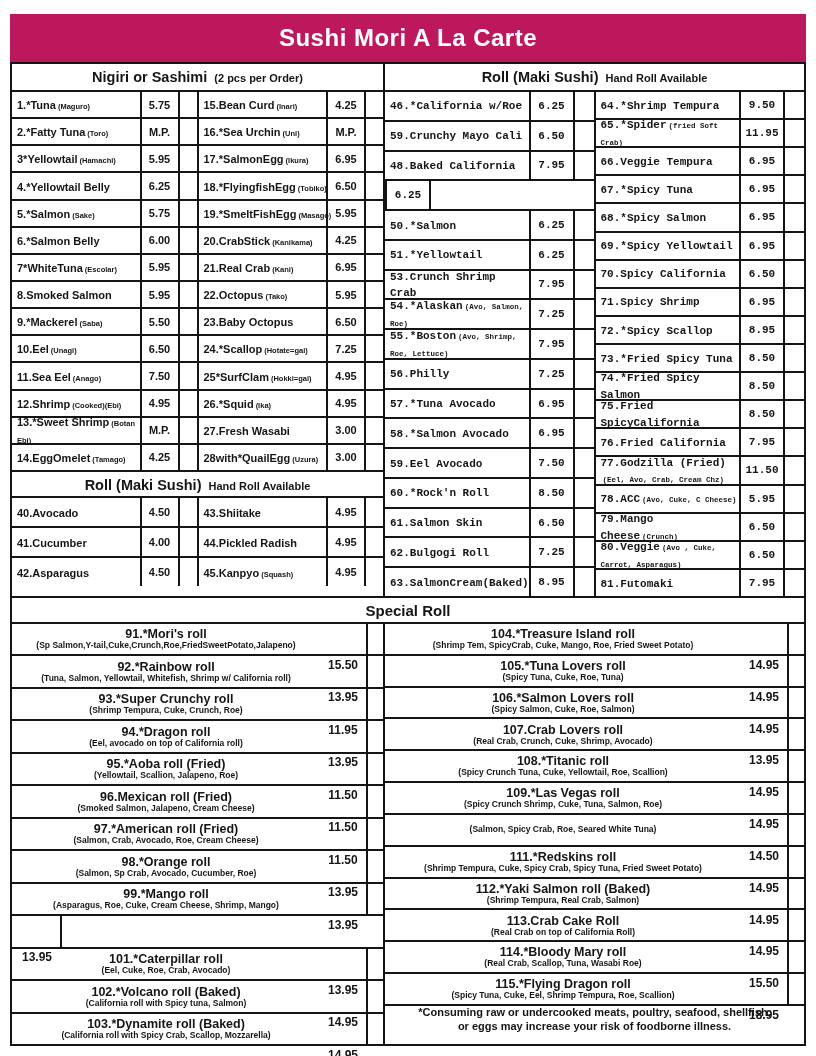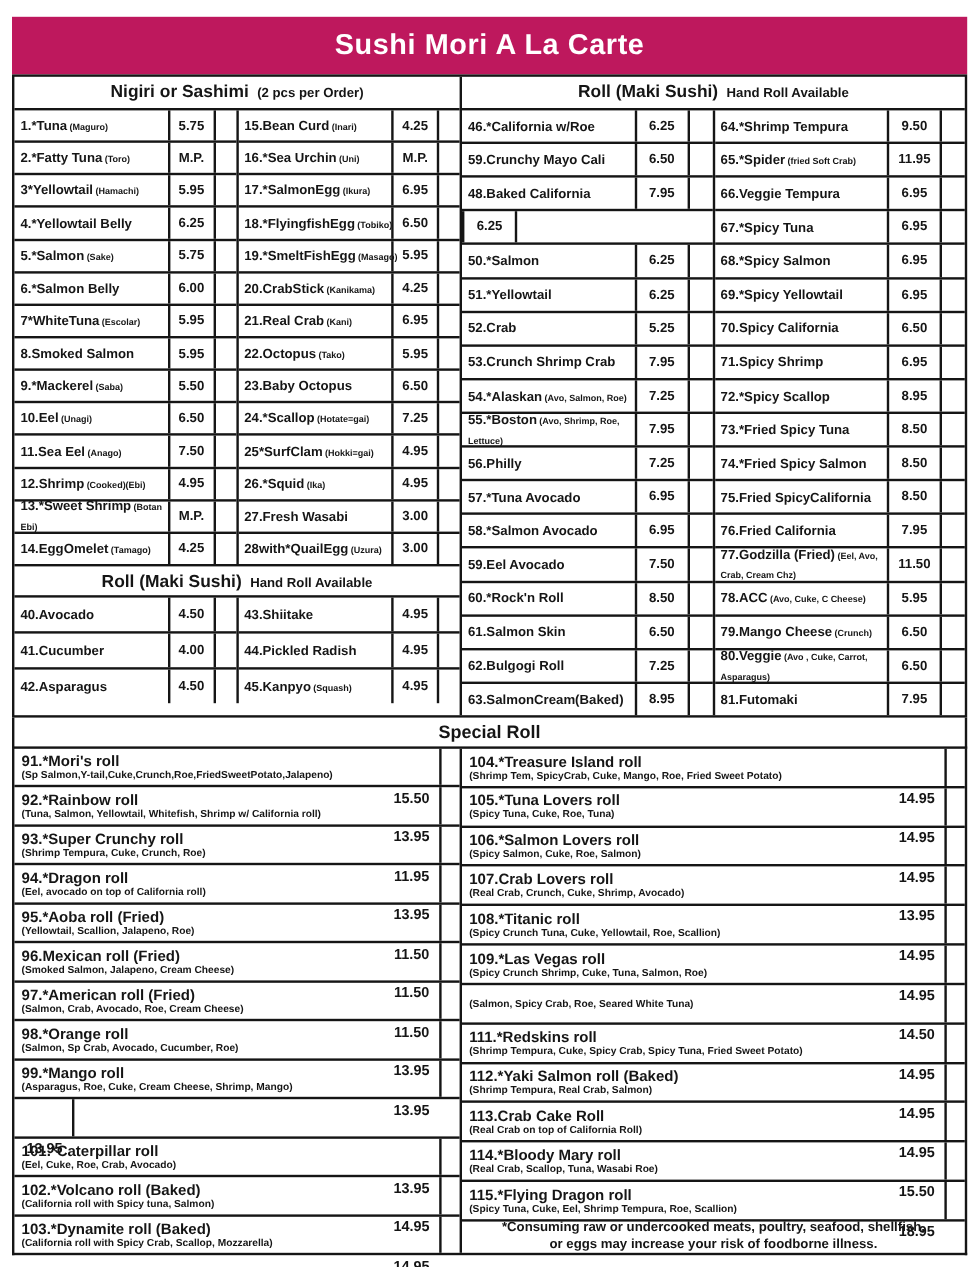"46.*California w/Roe" .roll-right-grid { font-family: none -> Liberation Mono, monospace }
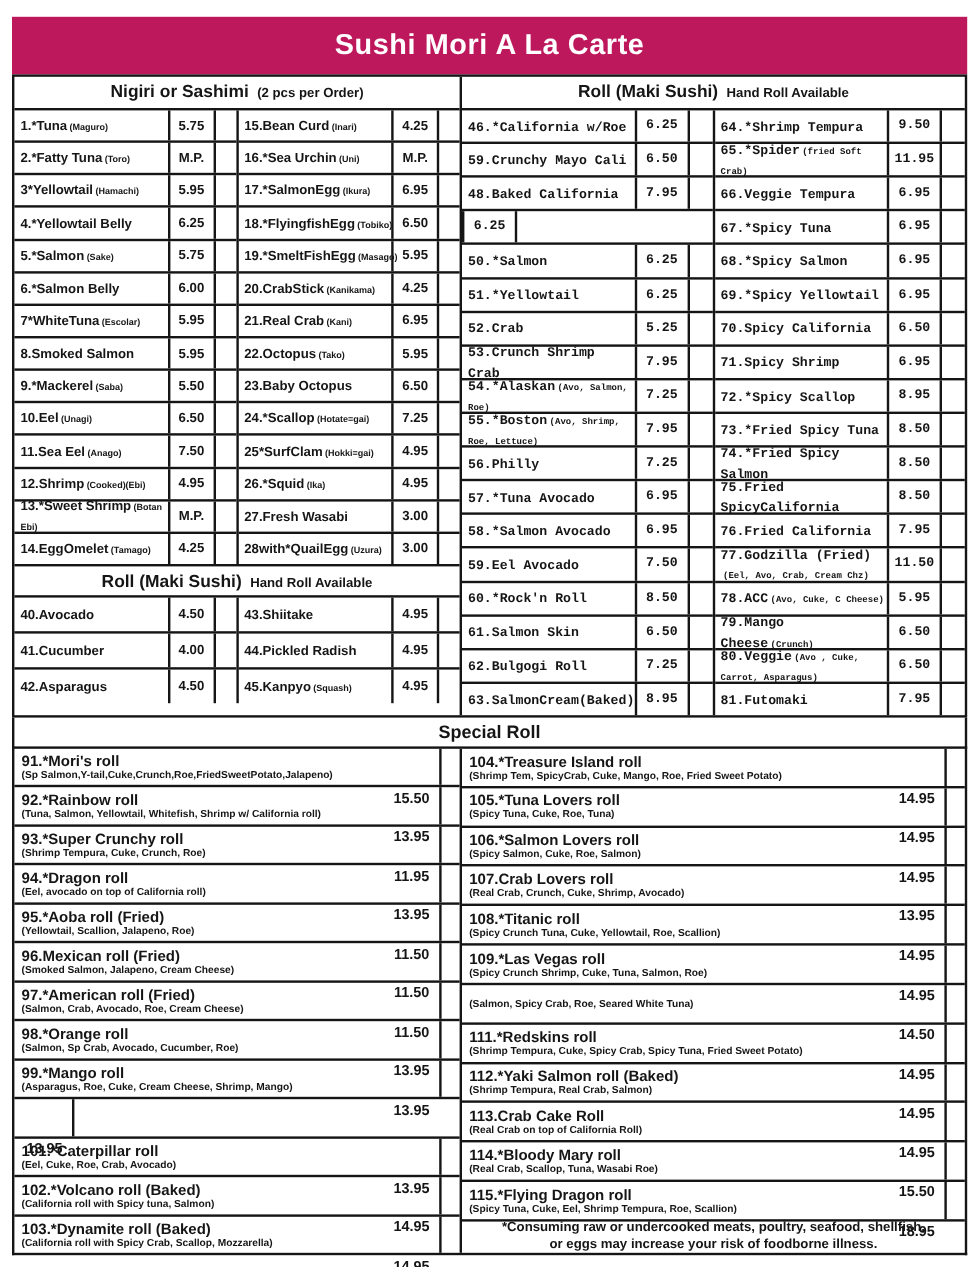"52.Crab" div.mrow { html: <div> <div> <div><span>52.Crab</span><span></span></div> </div> <div>5.25</div> <div></div> </div> -> none }
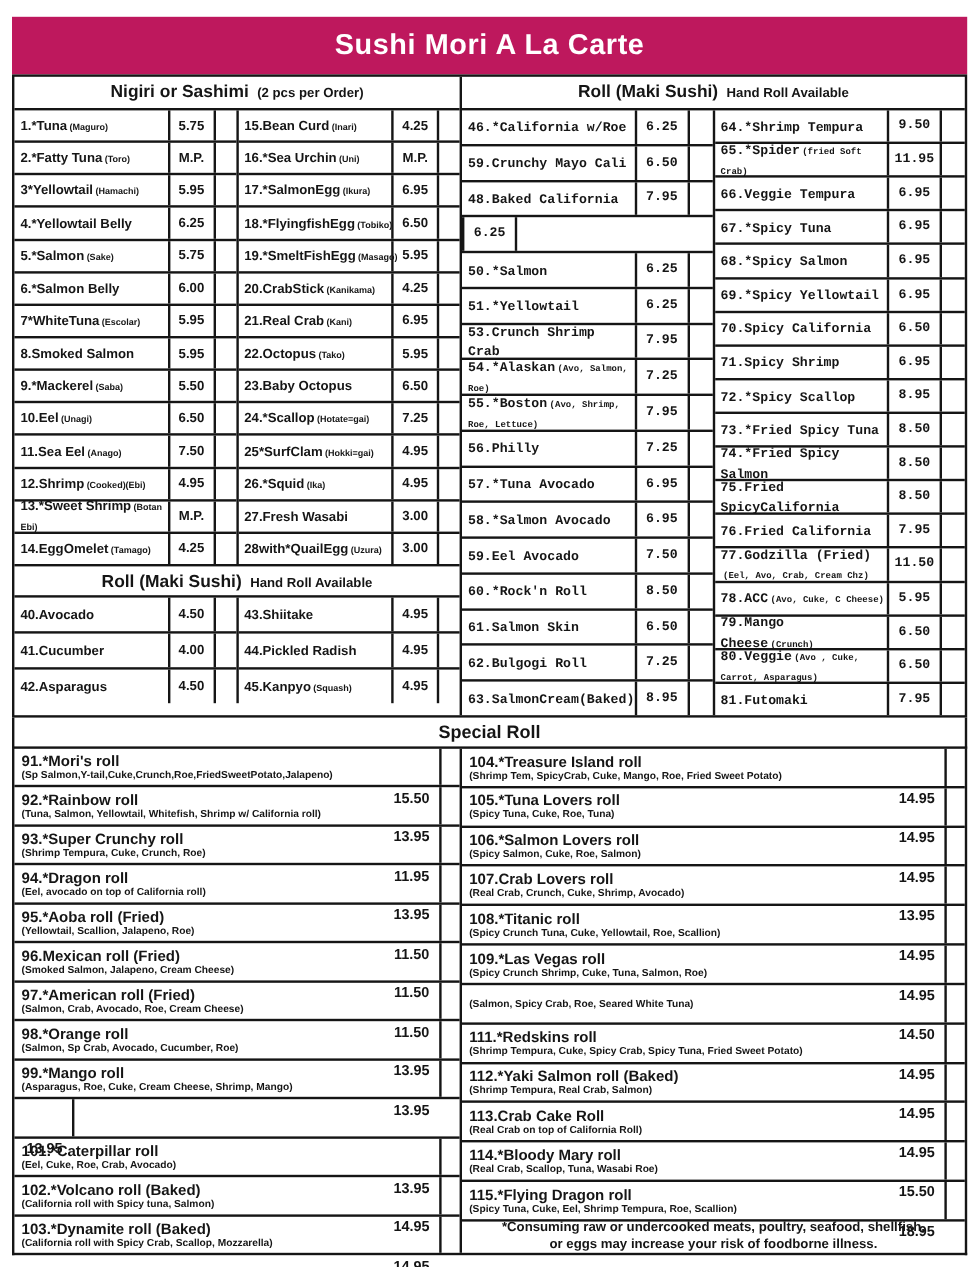"91.*Mori's roll" .sp-row { text-align: none -> center }
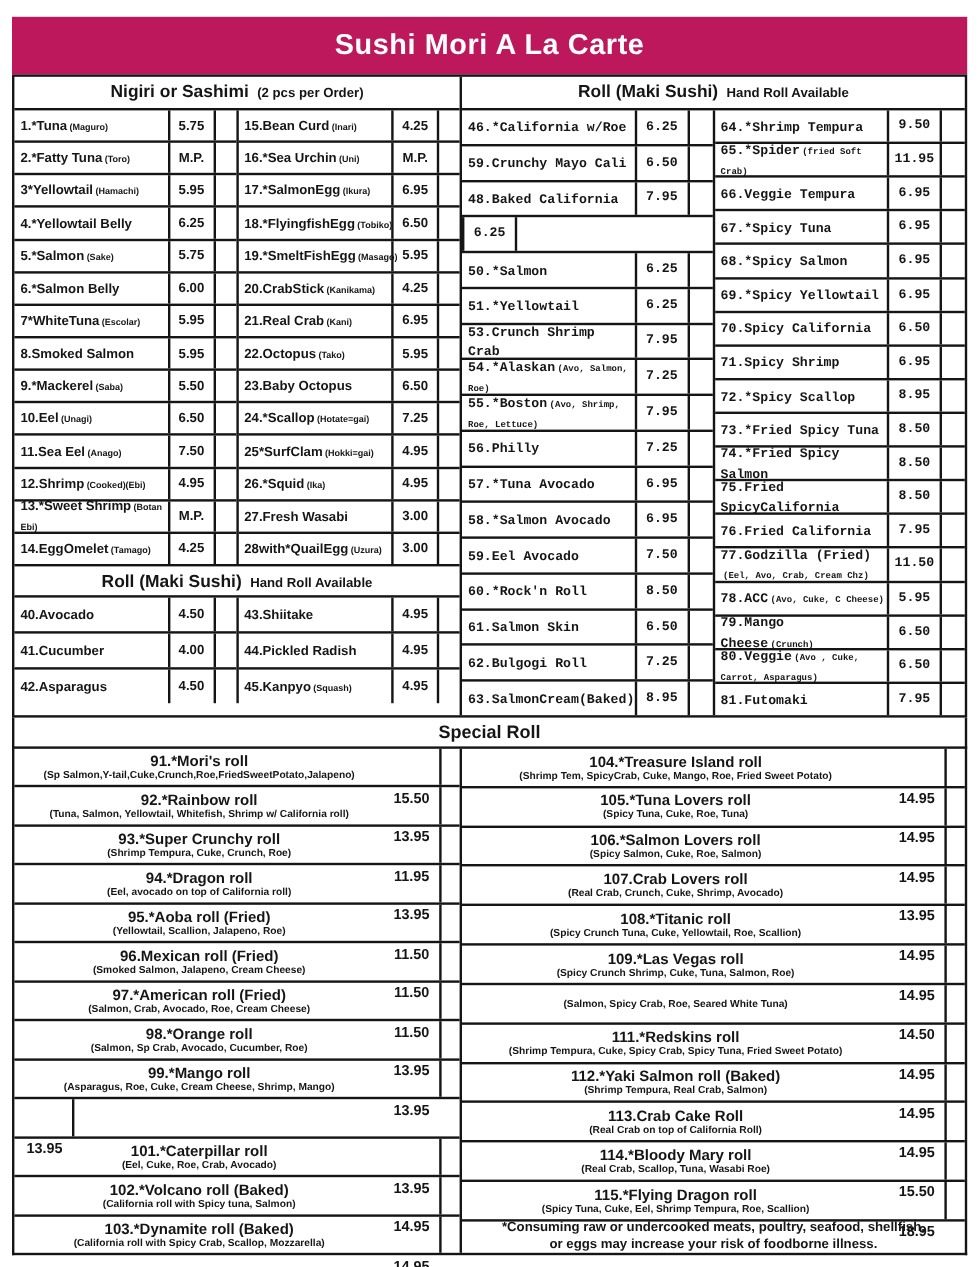"*Consuming raw or undercooked meats," .disclaimer { height: 28px -> 40px; justify-content: center -> none }
